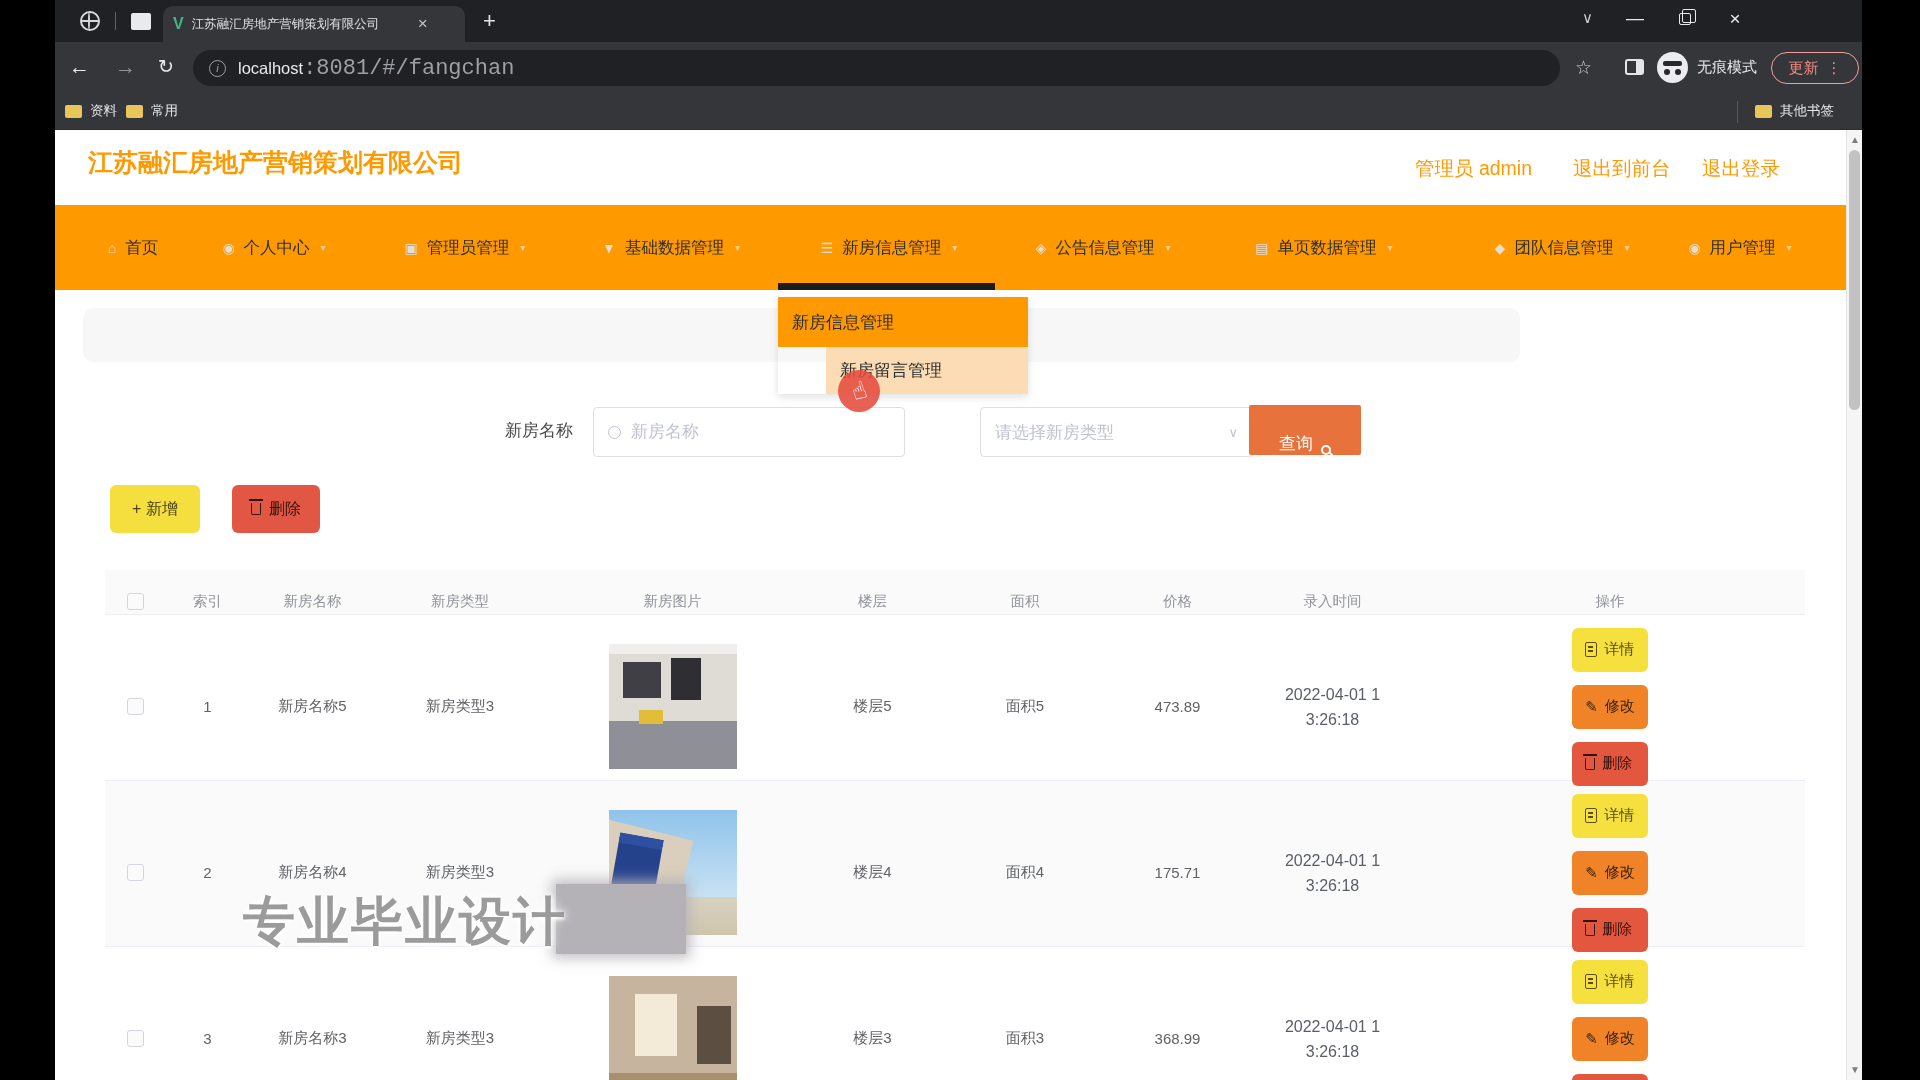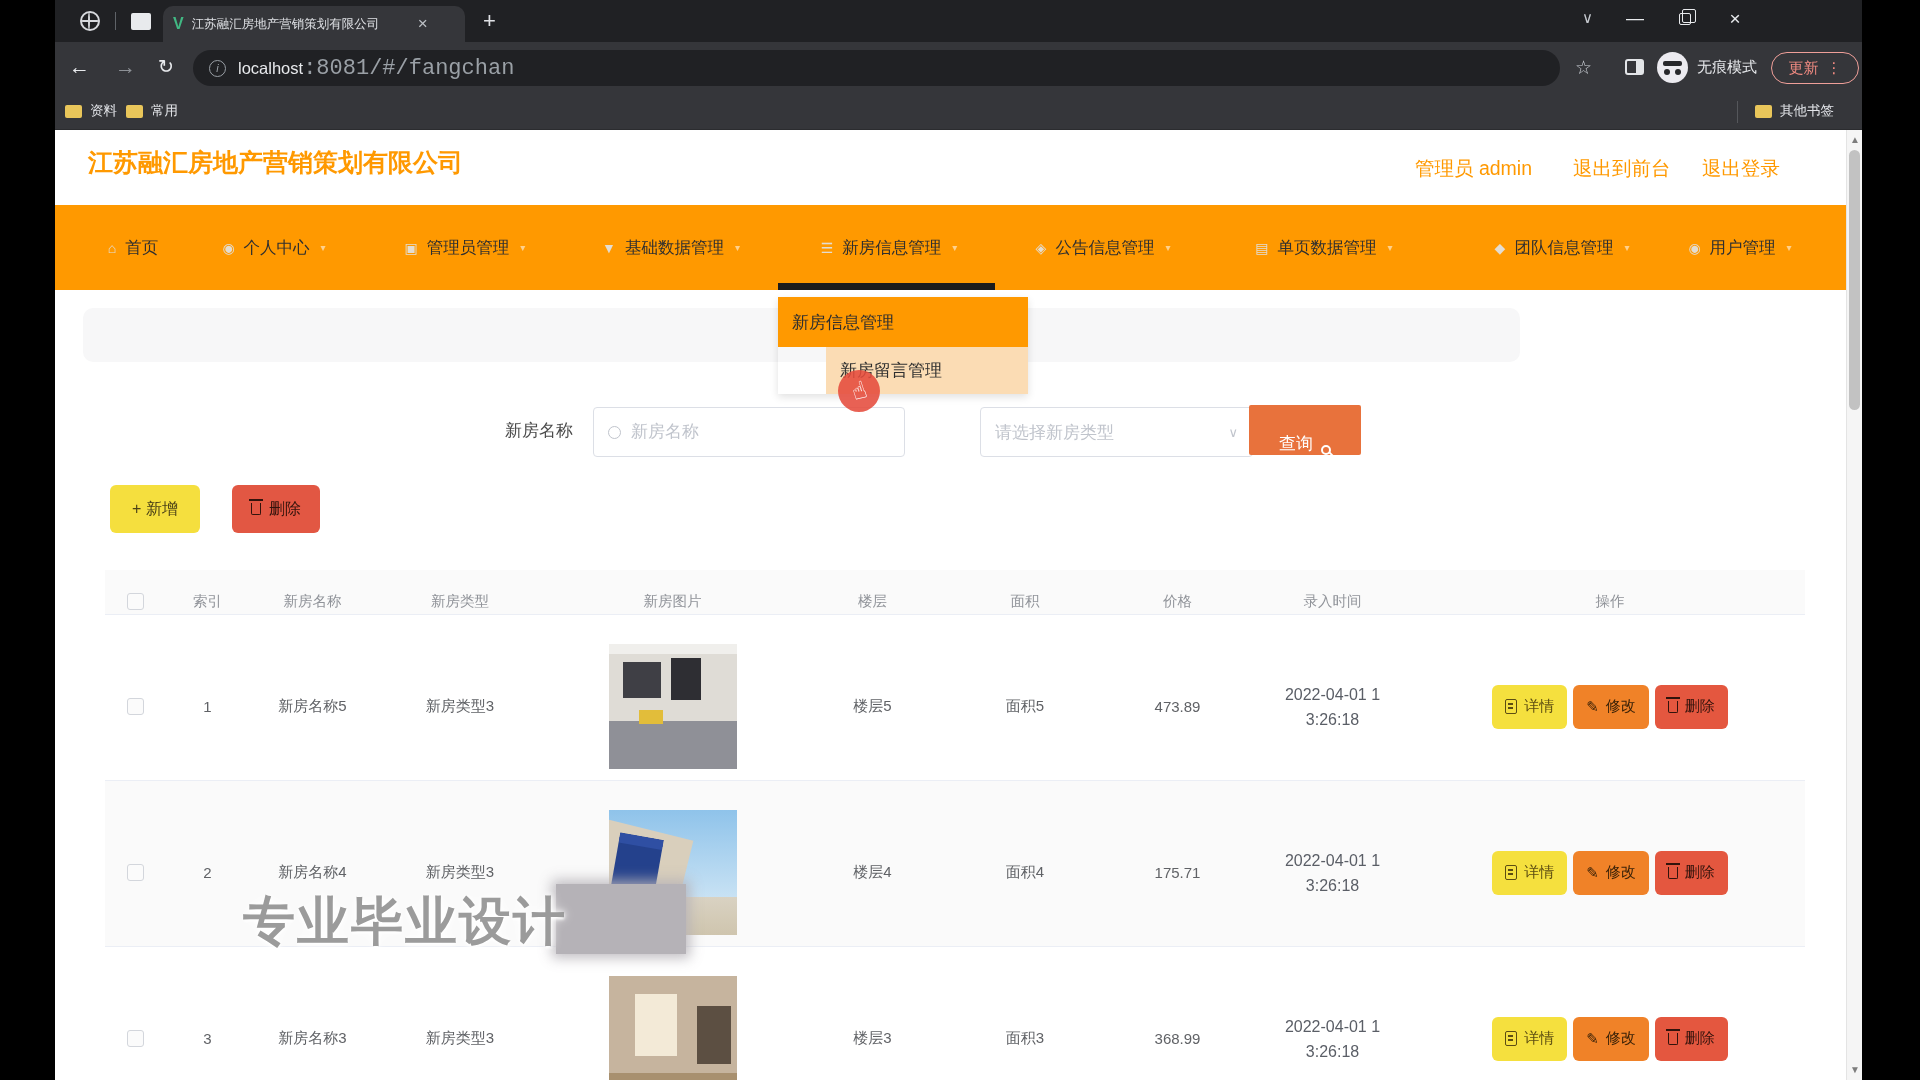"详情" .btn-group { flex-direction: none -> column; gap: 6px -> 13px }
